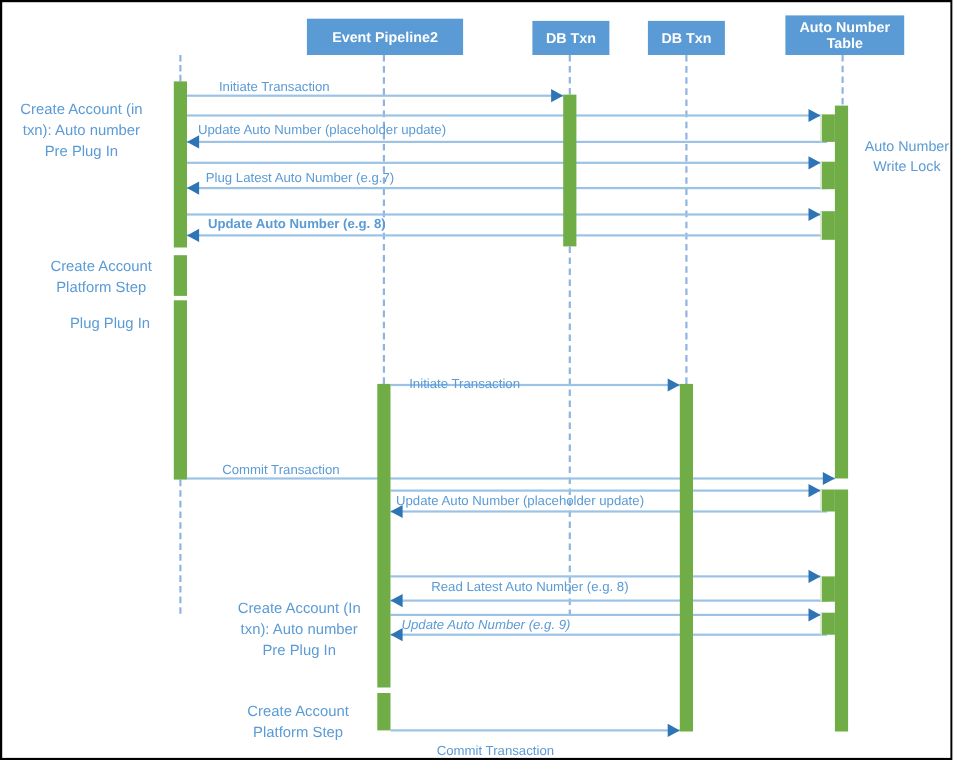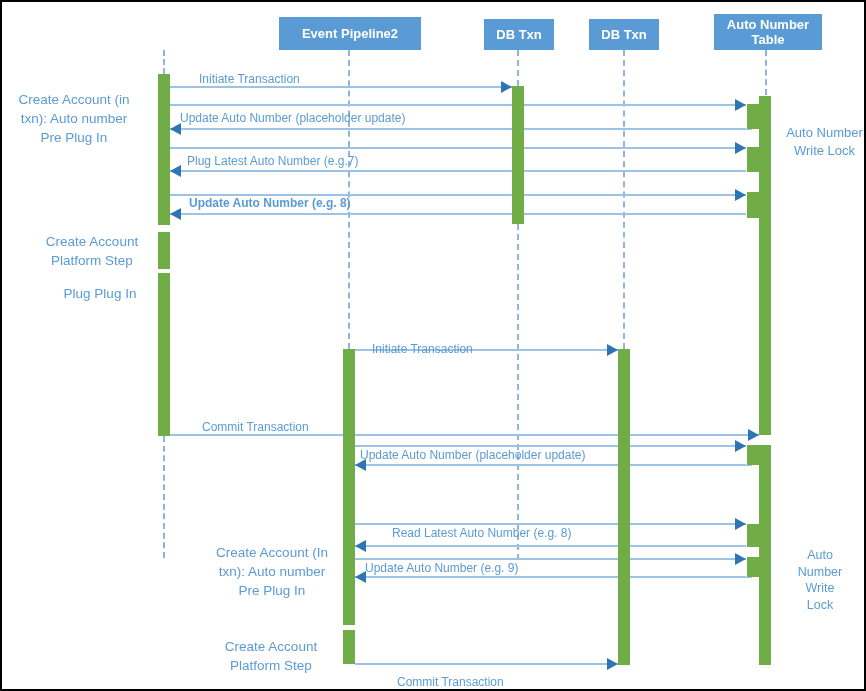"Auto" div.side-label { html: <div>Auto Number Write Lock</div> -> none }
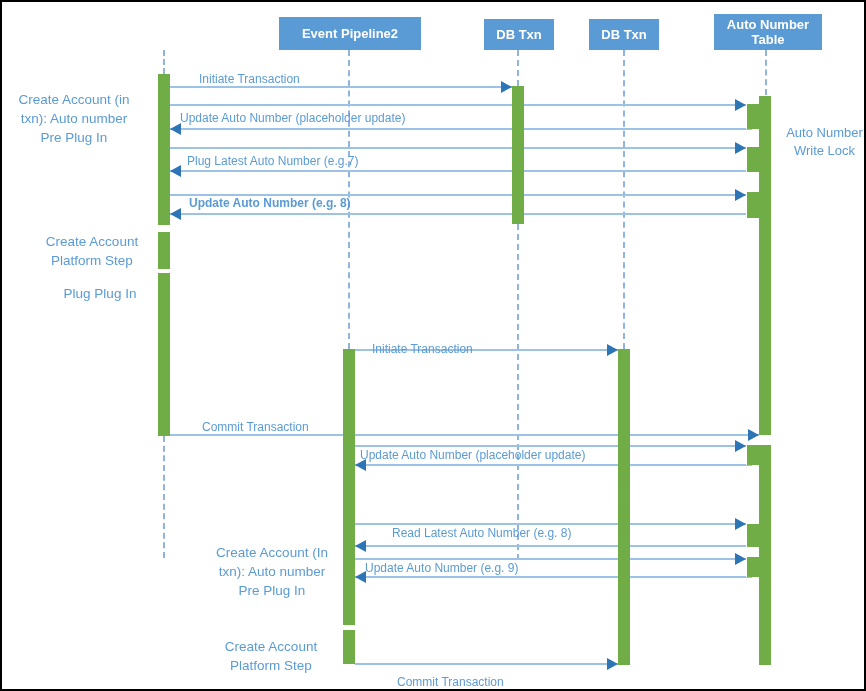"Update Auto Number (e.g. 9)" div.mlabel { font-style: none -> italic }
